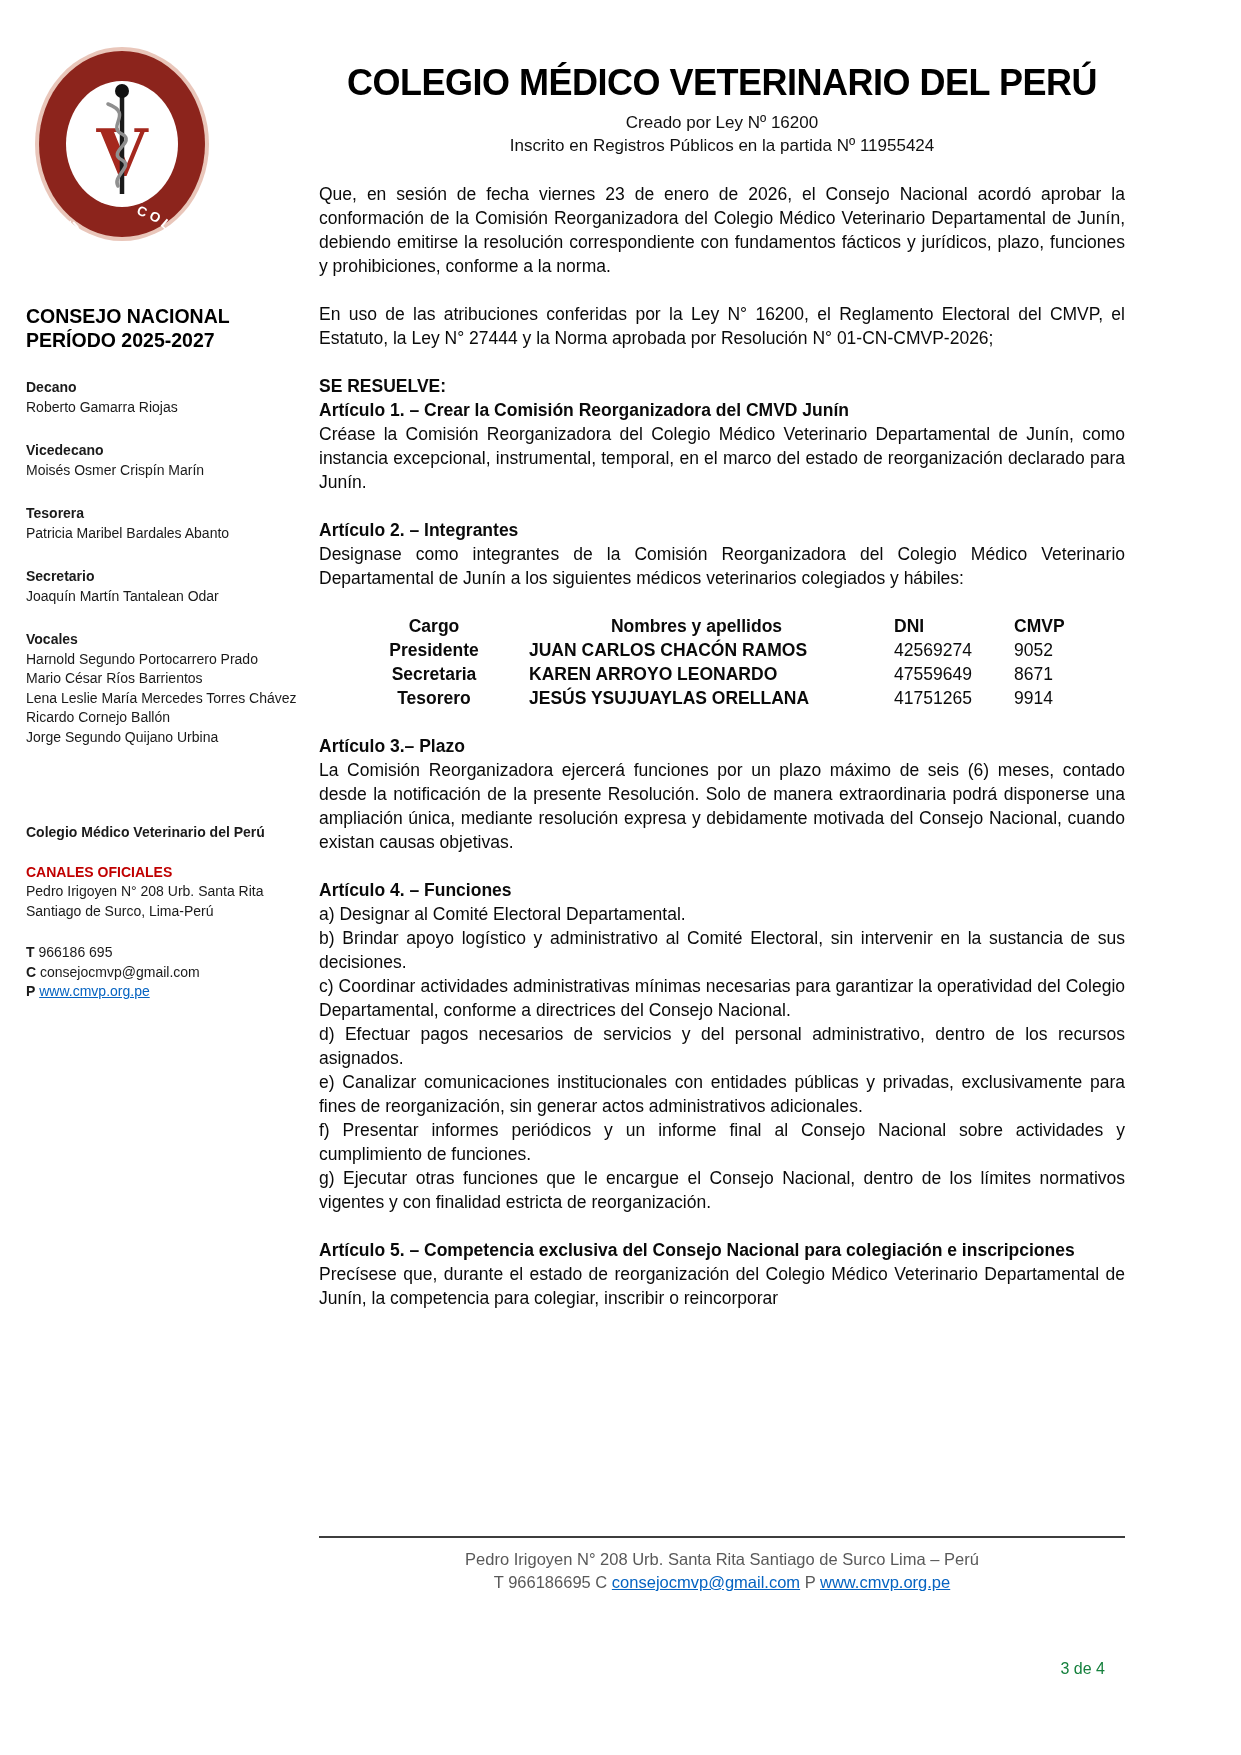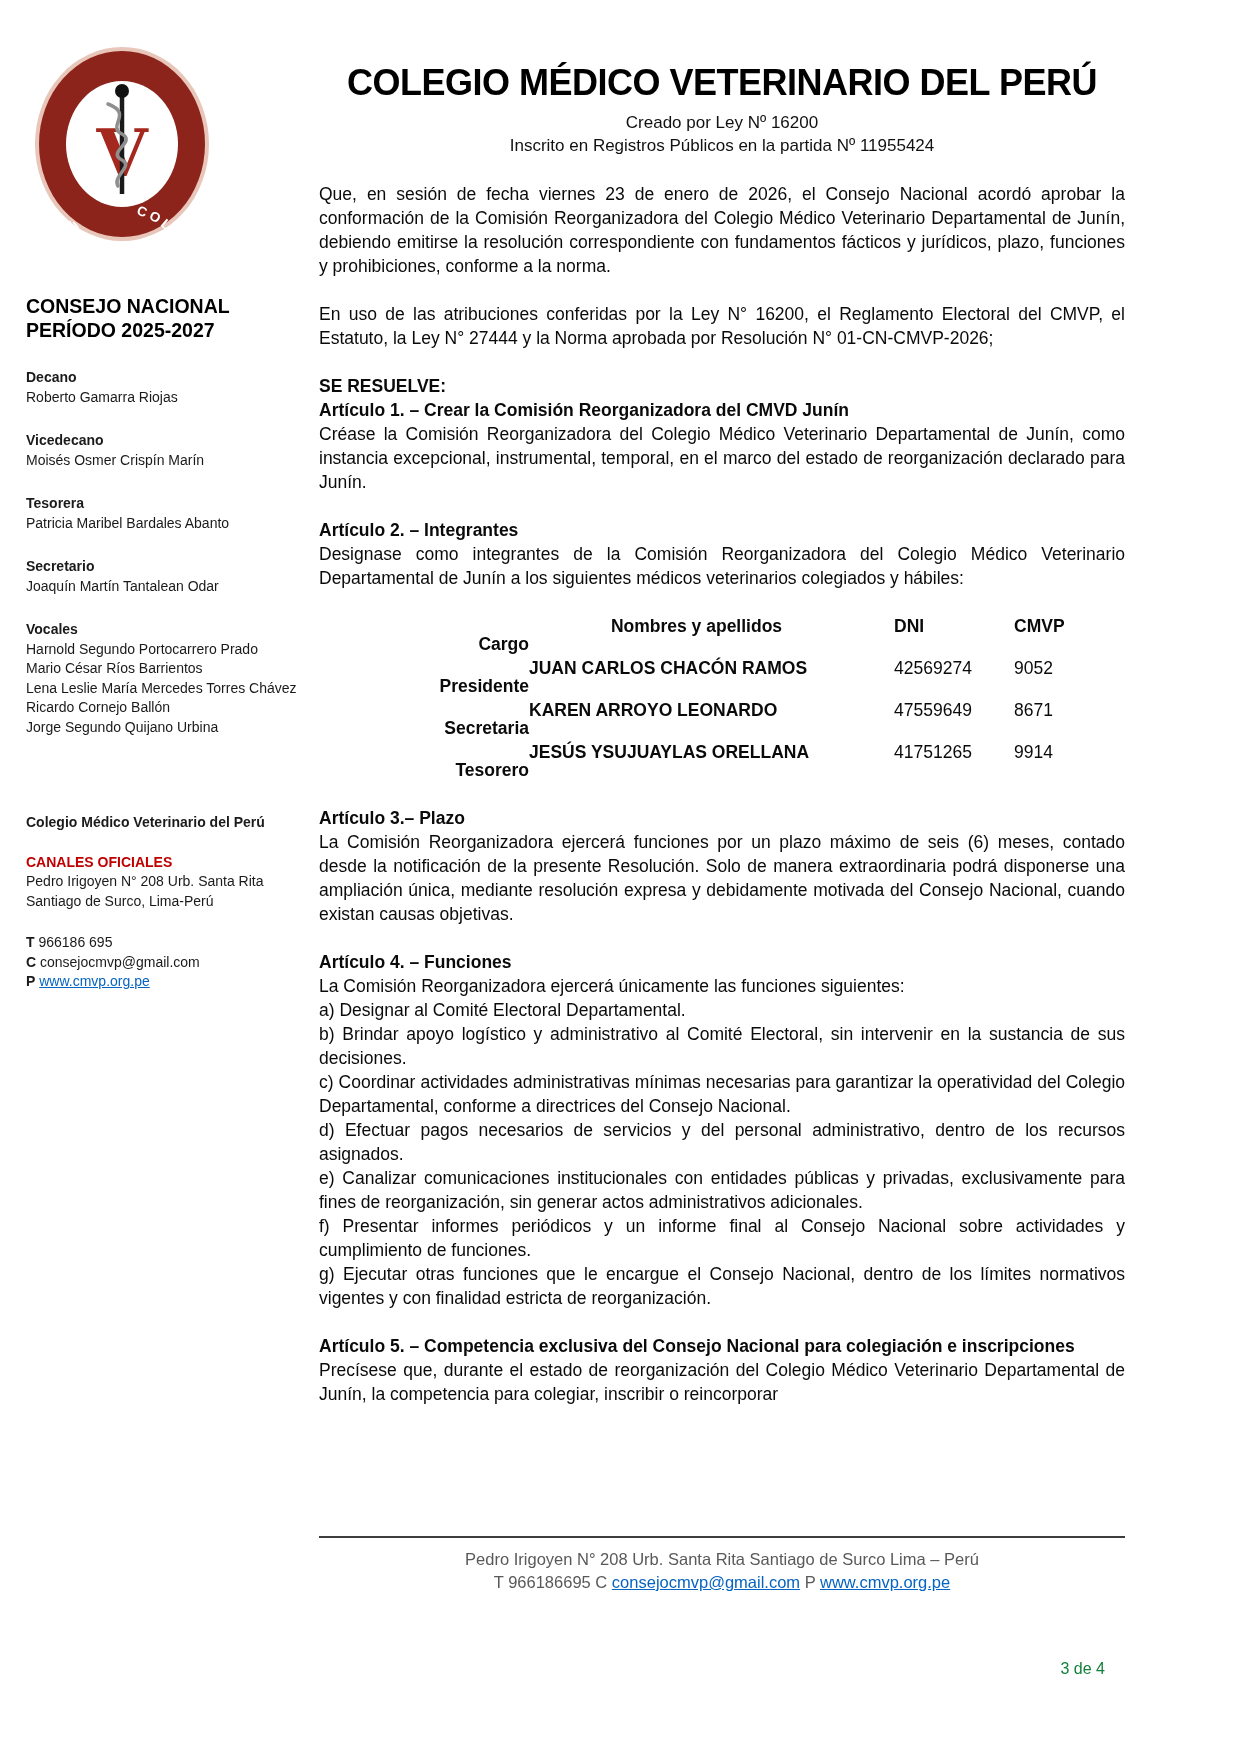"CONSEJO NACIONAL" .sidebar { top: 294px -> 304px }
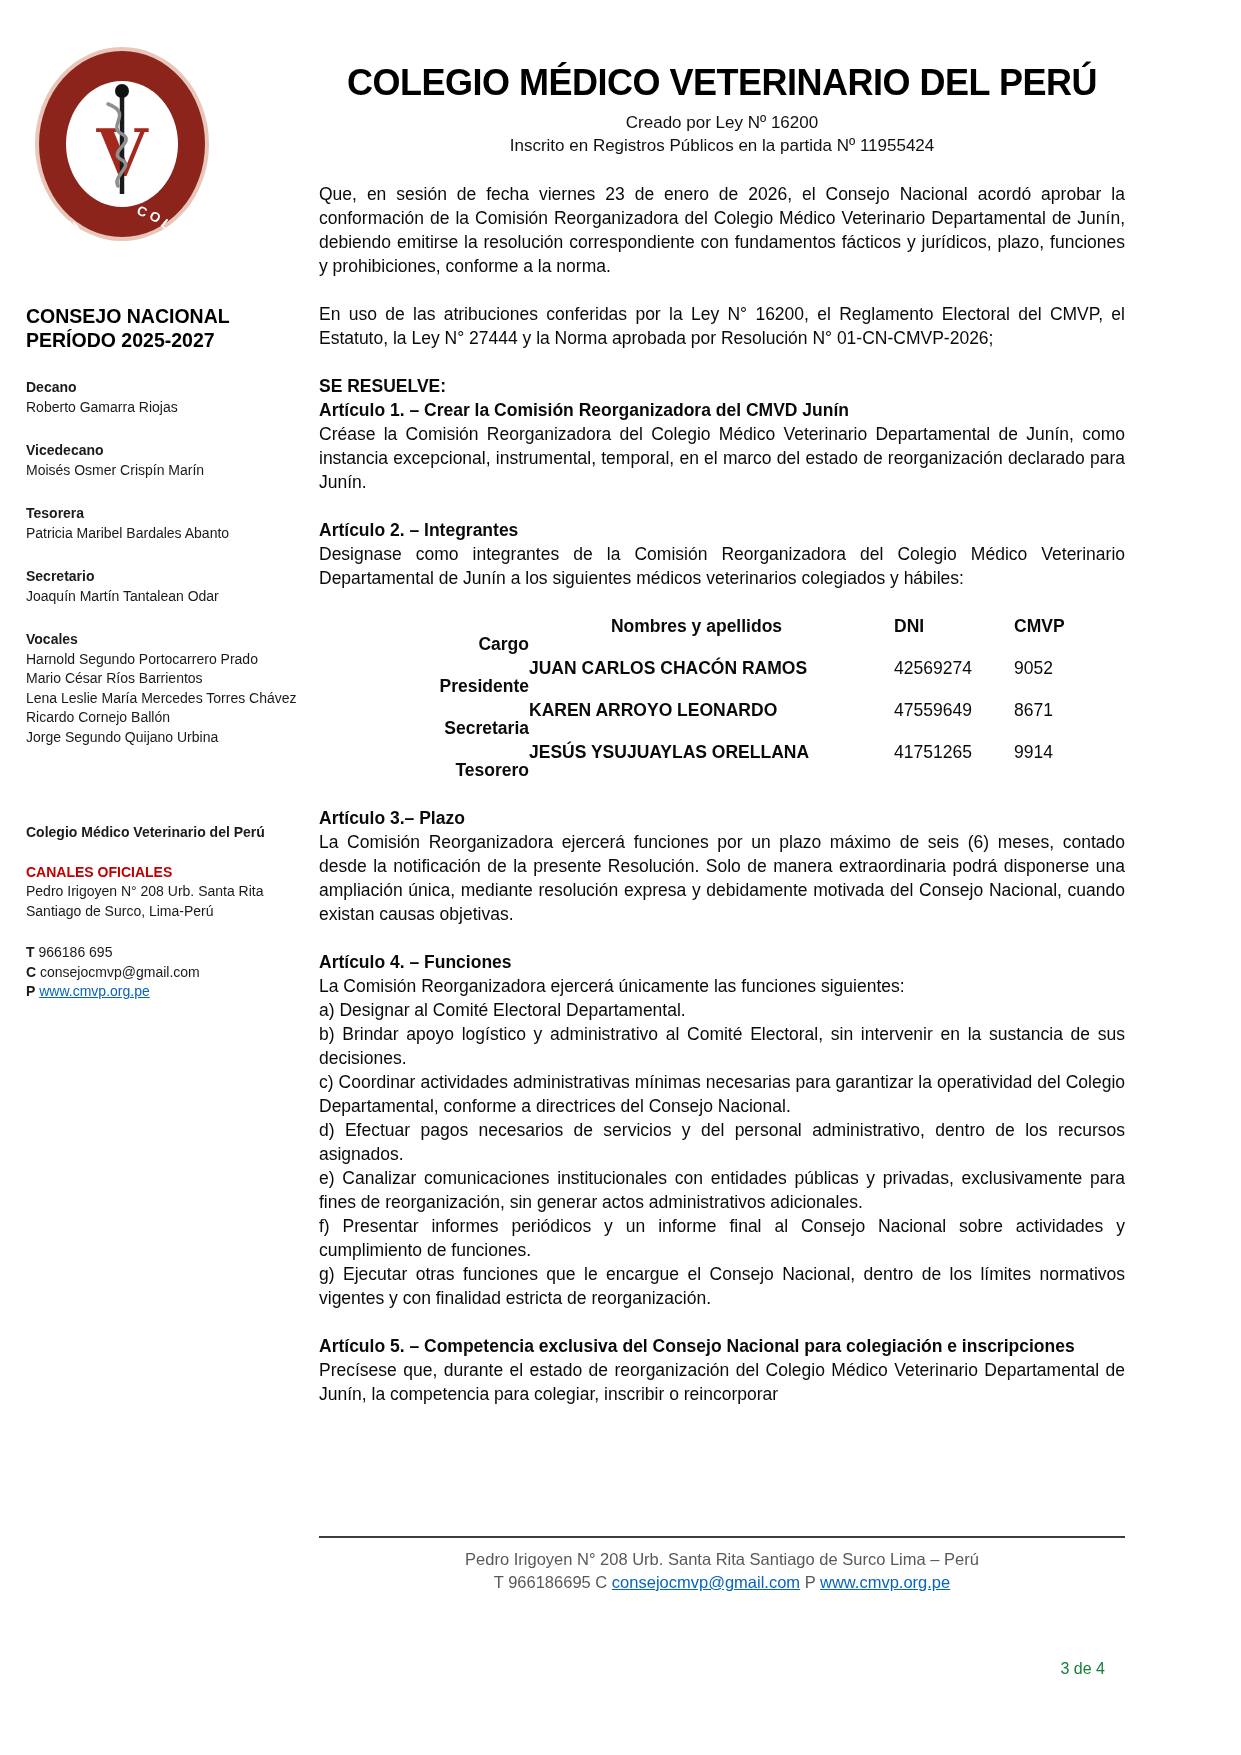"Cargo" .tbl .c1 { margin-top: 18px -> none; text-align: right -> center }
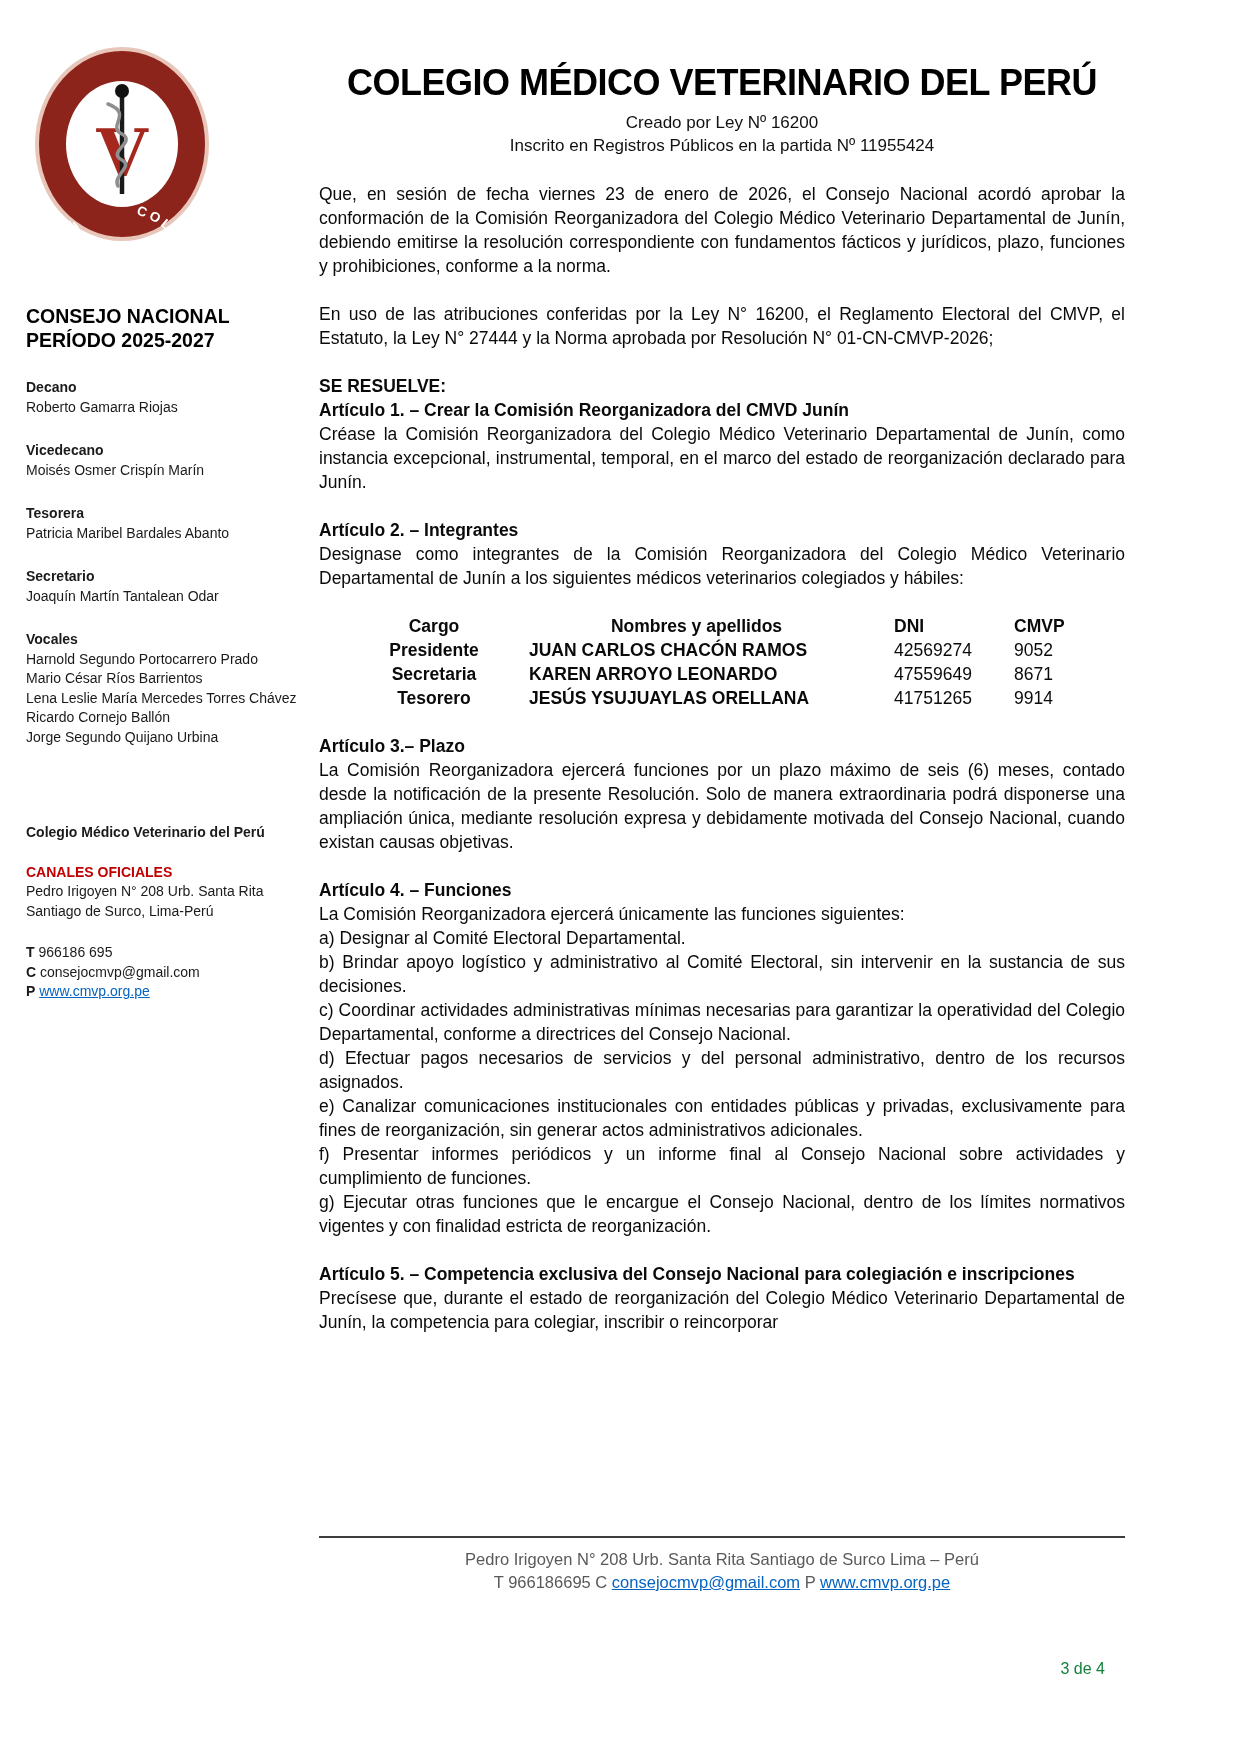"La Comisión Reorganizadora ejercerá únicamente" p.tight { html: <p>La Comisión Reorganizadora ejercerá únicamente las funciones siguientes:</p> -> none }
